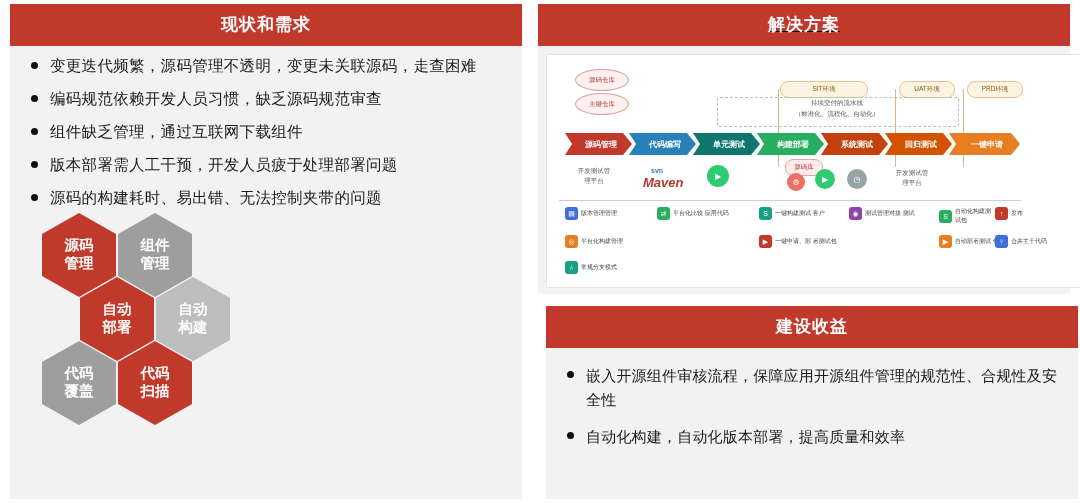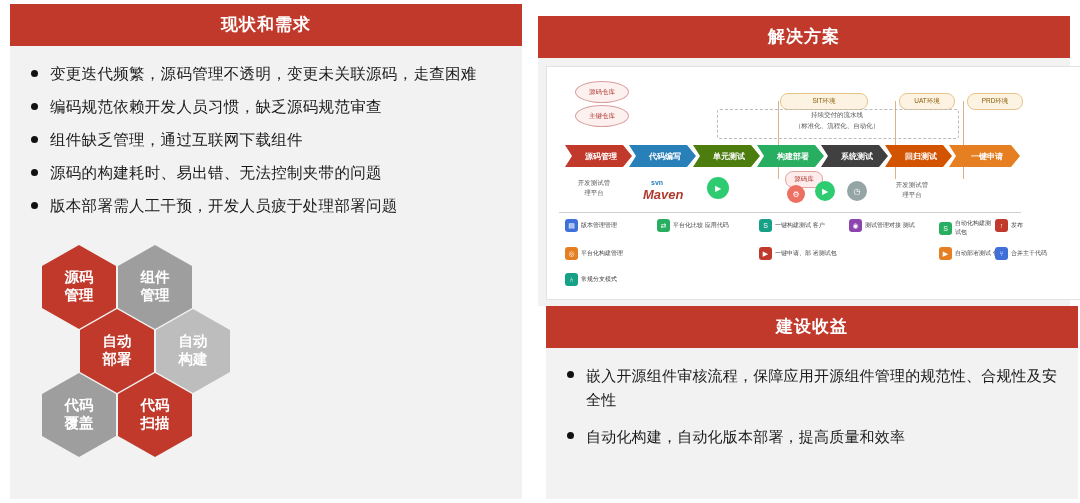"解决方案" .sol-panel { text-decoration: none -> underline; top: 12px -> 0 }
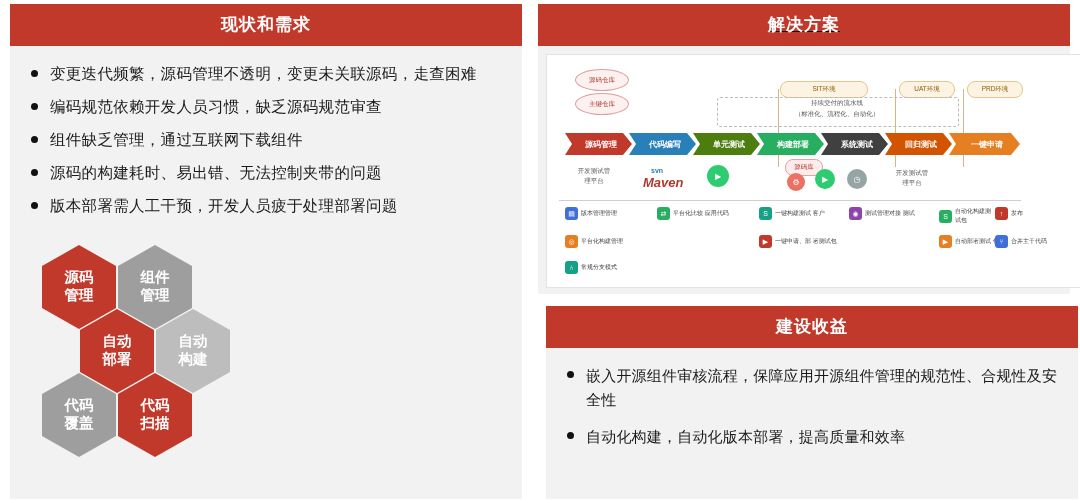"变更迭代频繁，源码管理不透明，变更未关联源码，走查困难" .left-body { padding: 16px 18px 0 18px -> 8px 18px 0 18px }
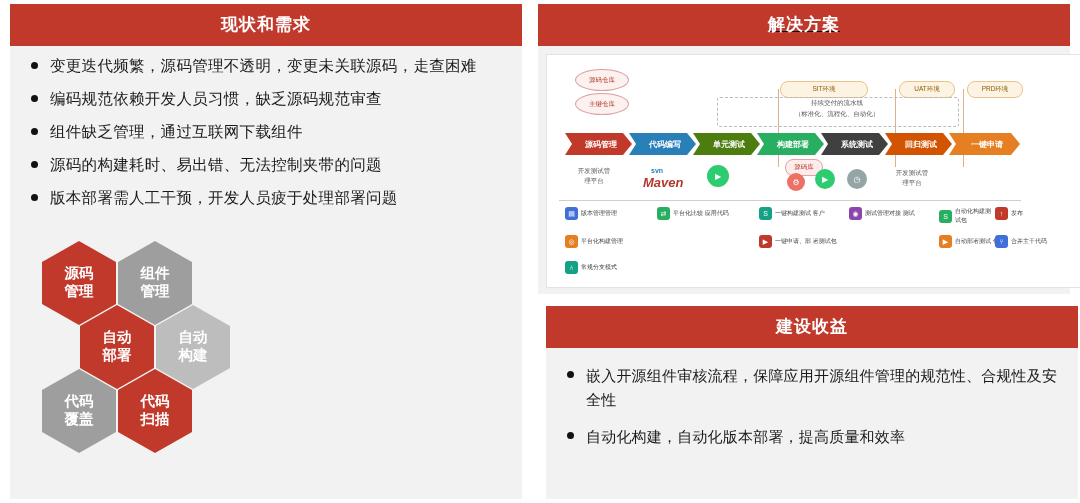"单元测试" .a3 { background: #4d7c0f -> #0f766e }
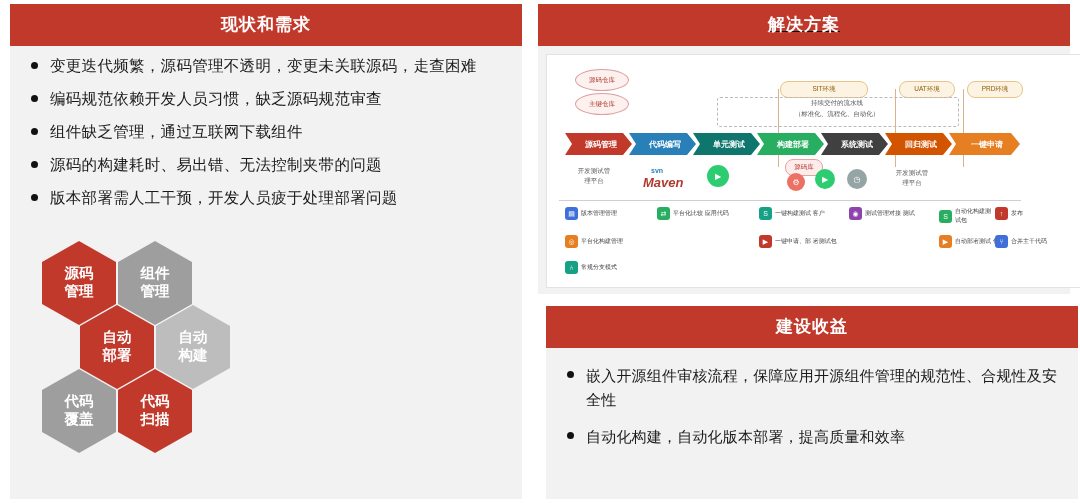"系统测试" .a5 { background: #404040 -> #c2410c }
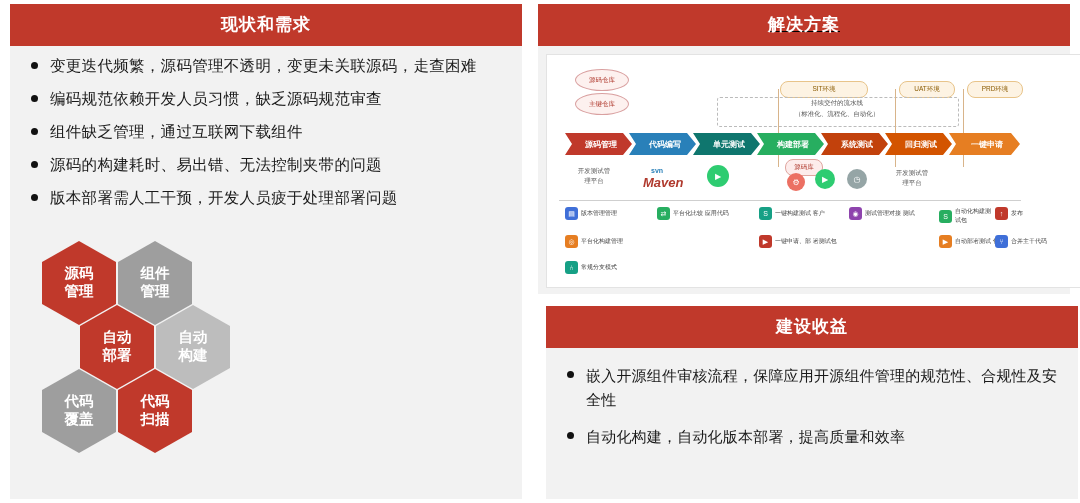"源码的构建耗时、易出错、无法控制夹带的问题" li { order: before "版本部署需人工干预，开发人员疲于处理部署问题" -> after "版本部署需人工干预，开发人员疲于处理部署问题" }
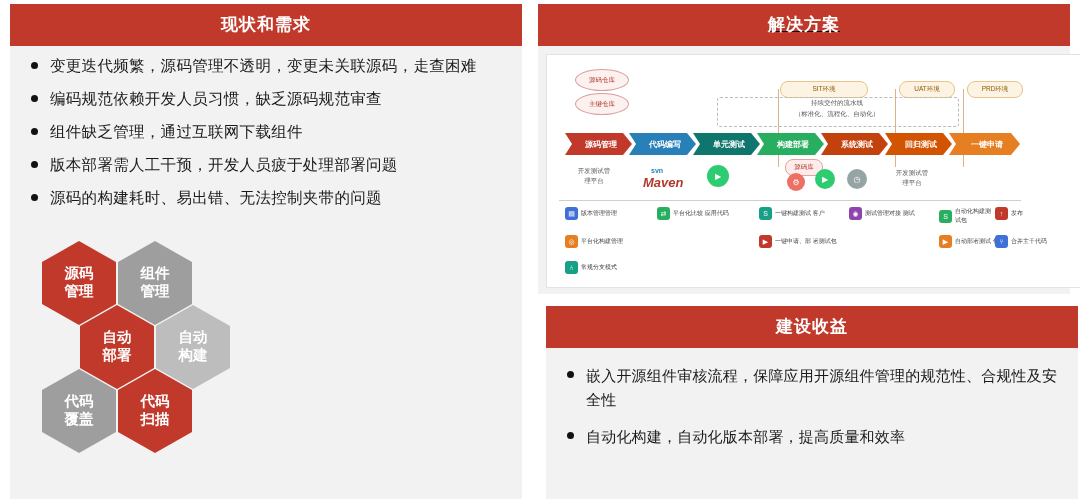"源码" .cluster-wrap { align-items: center -> flex-start }
